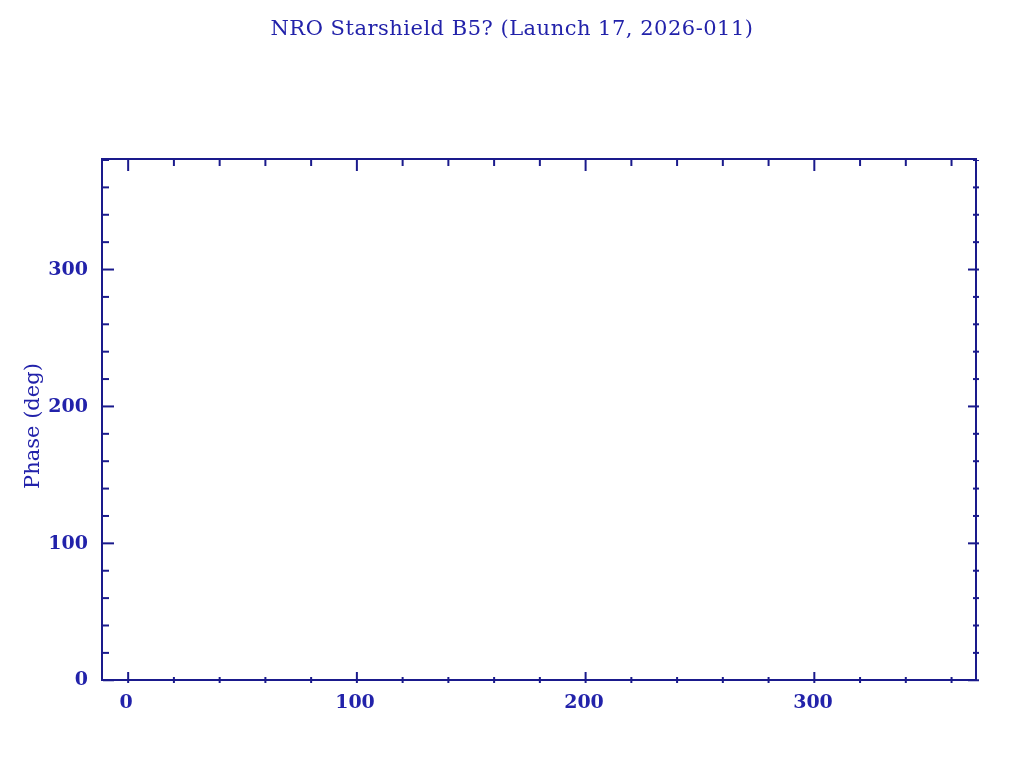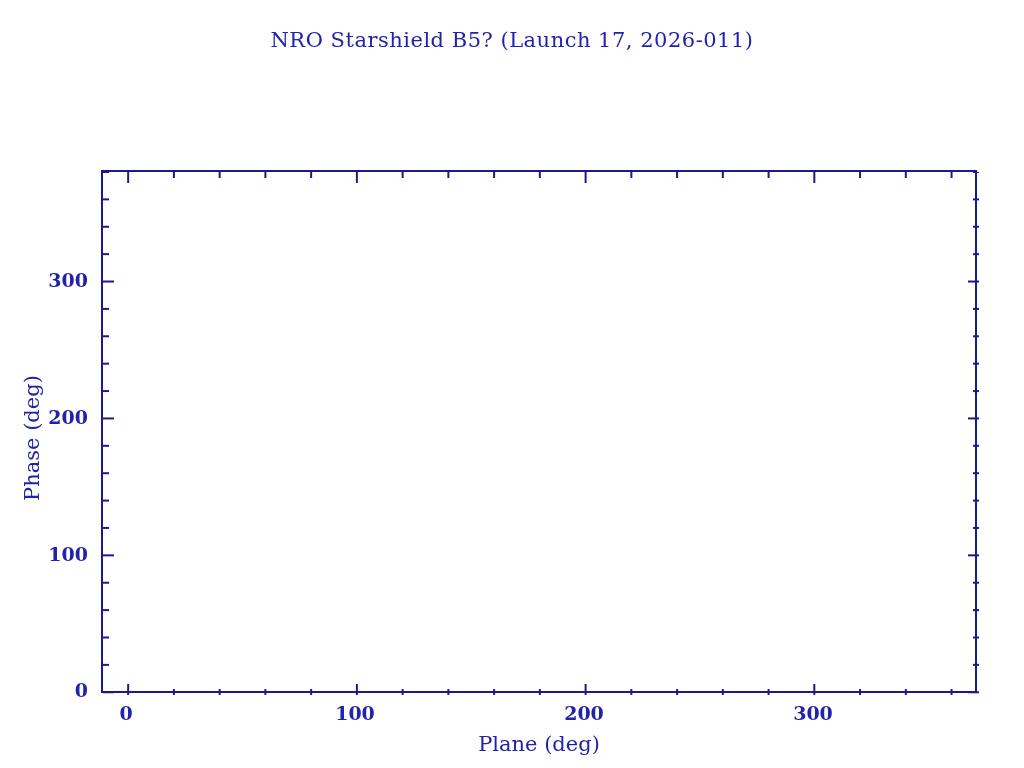"NRO Starshield B5? (Launch 17," #figure { top: 12px -> 0 }
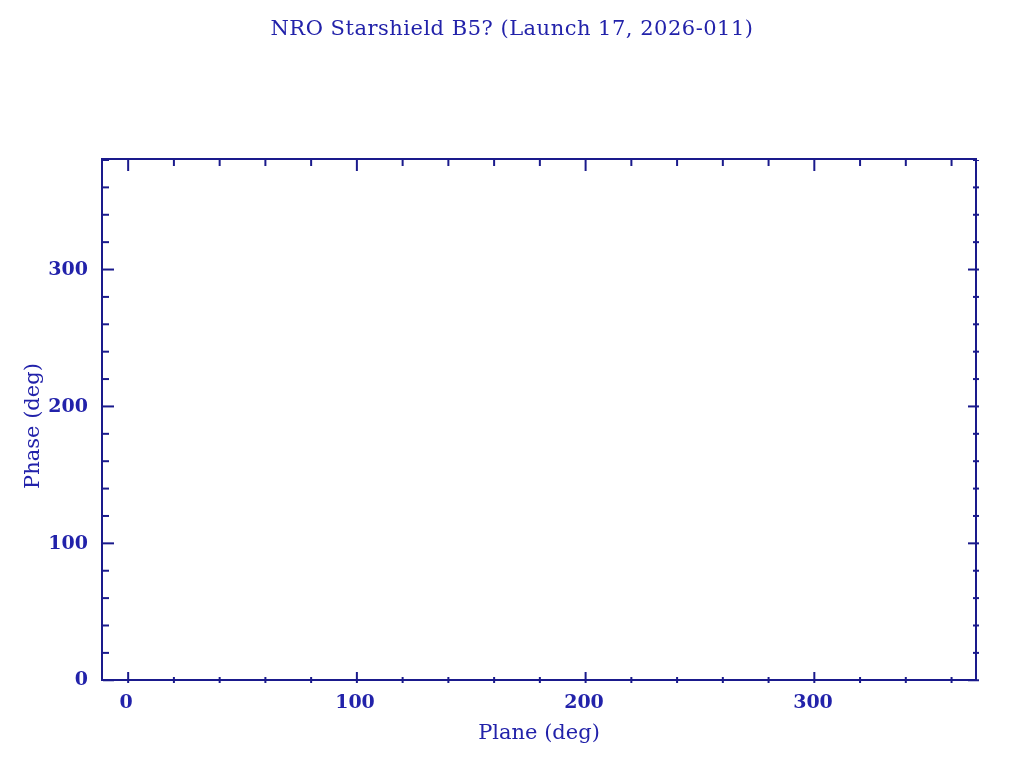"Plane (deg)" div { html: <div>Plane (deg)</div> -> none }
